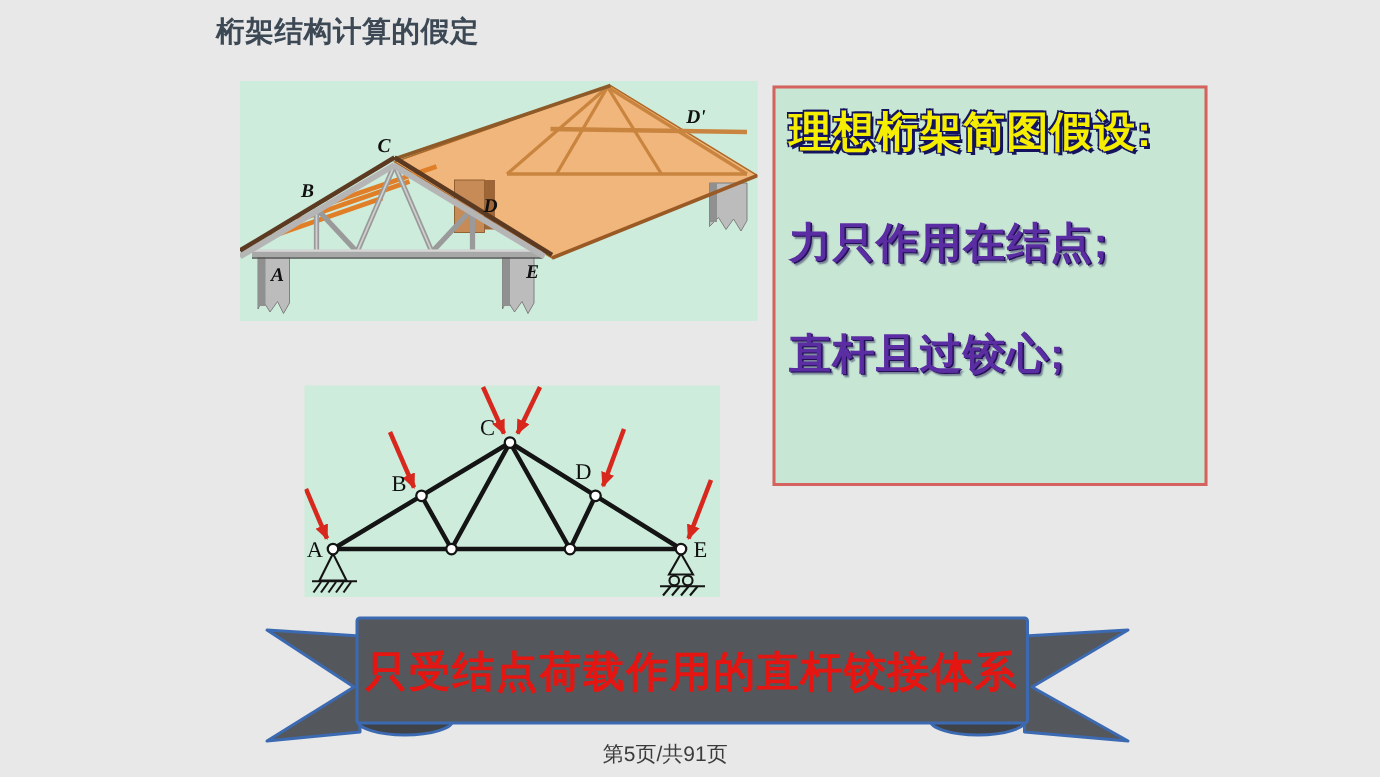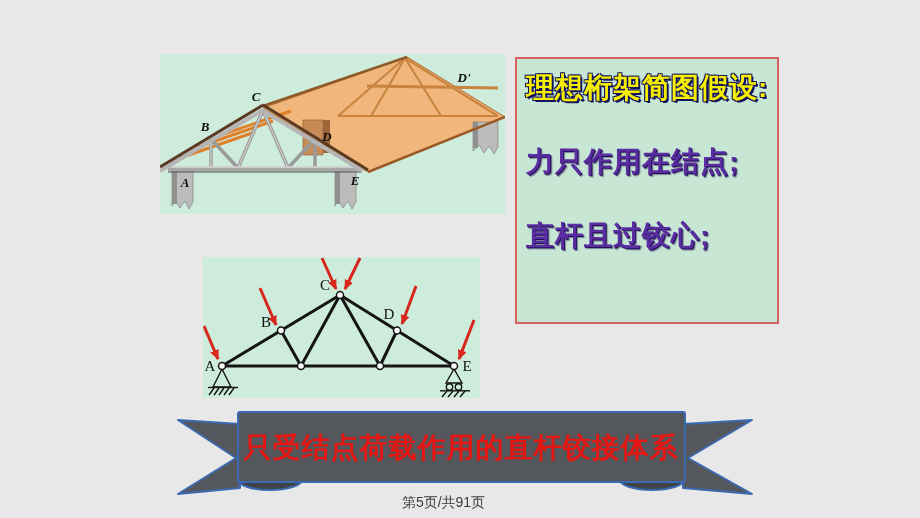"桁架结构计算的假定" div.slide-title { html: none -> <div>桁架结构计算的假定</div> }
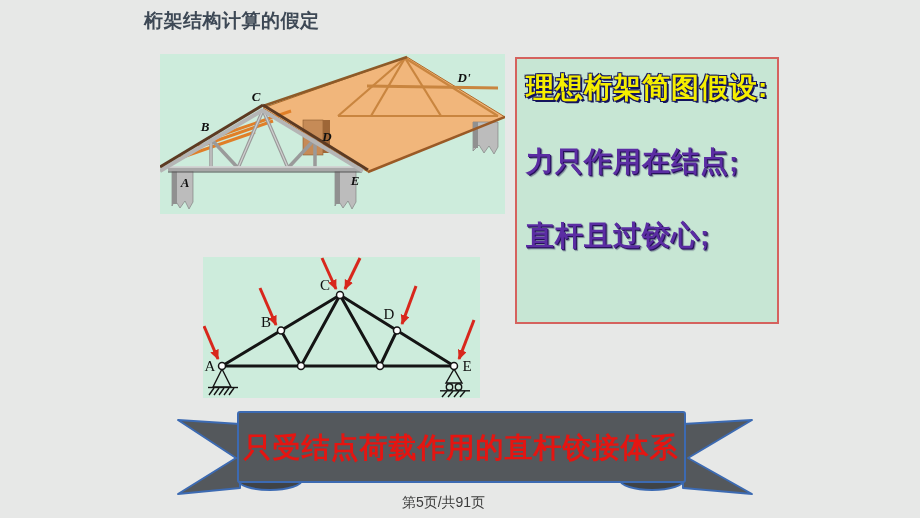"理想桁架简图假设:" .assumption-box { width: 264px -> 290px }
